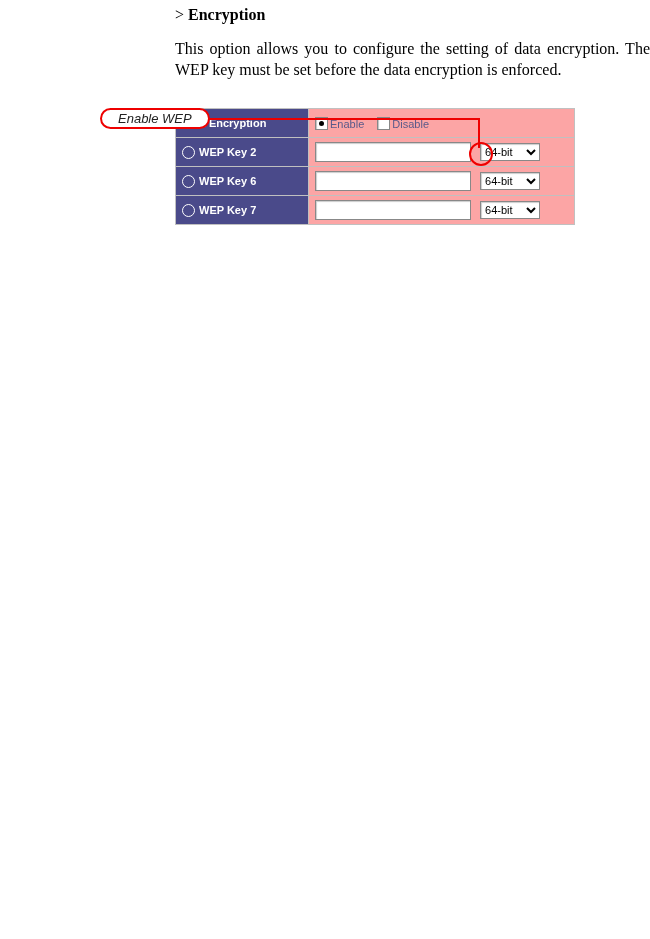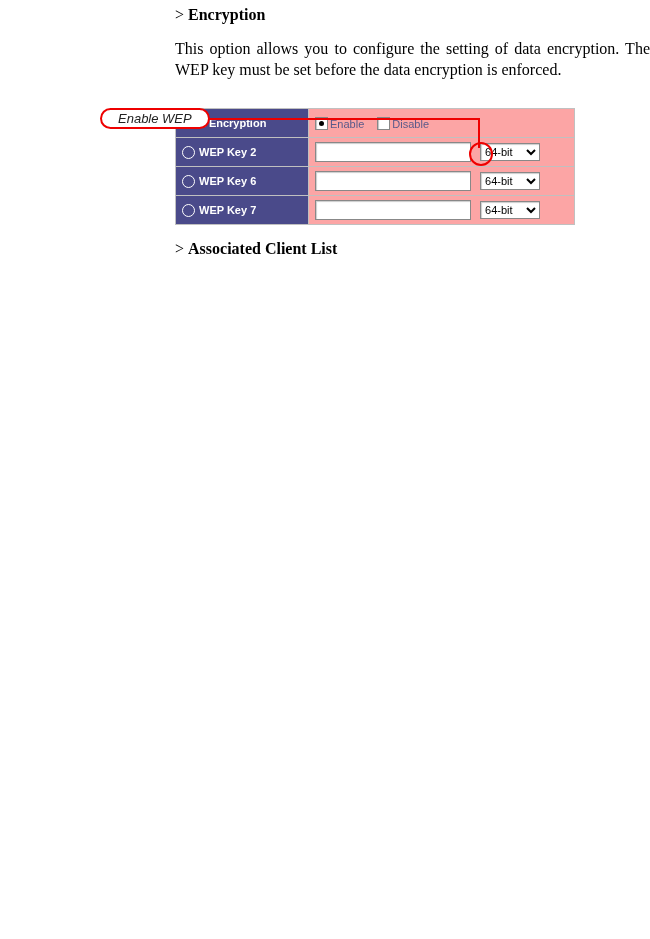"> Associated Client List" div.section-gap { html: <div> <div> <span>&gt; </span><span>Associated Client List</span> </div> </div> -> none }
